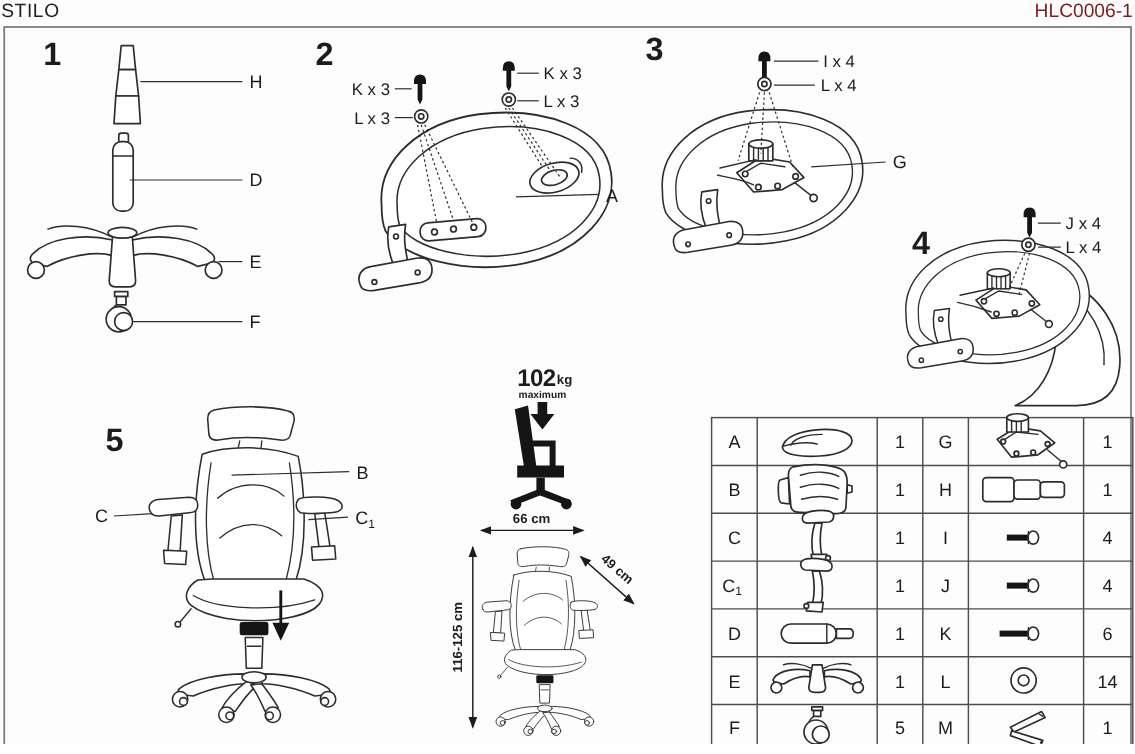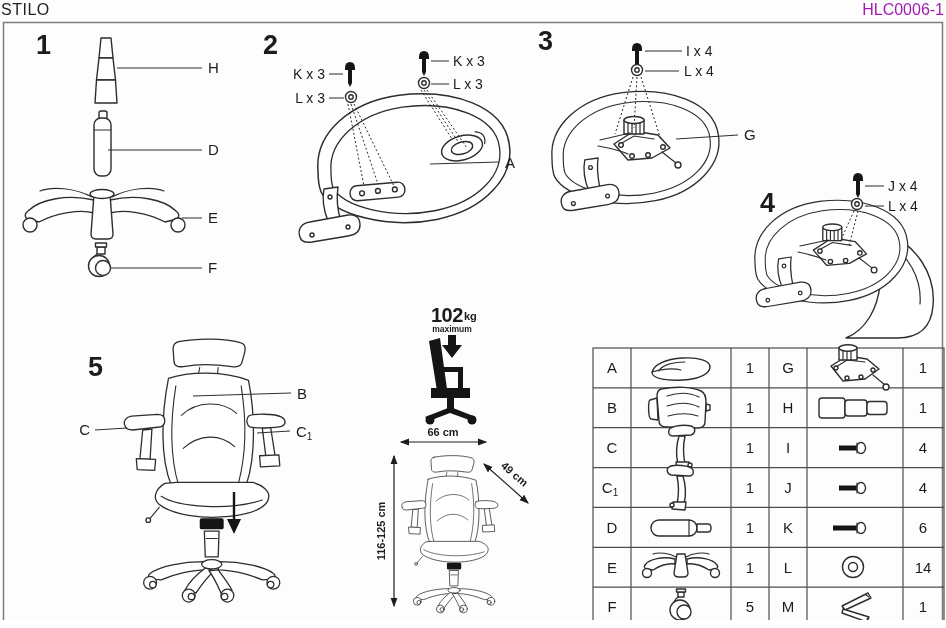"HLC0006-1" .header .code { color: #a21caf -> #7f1d1d }
